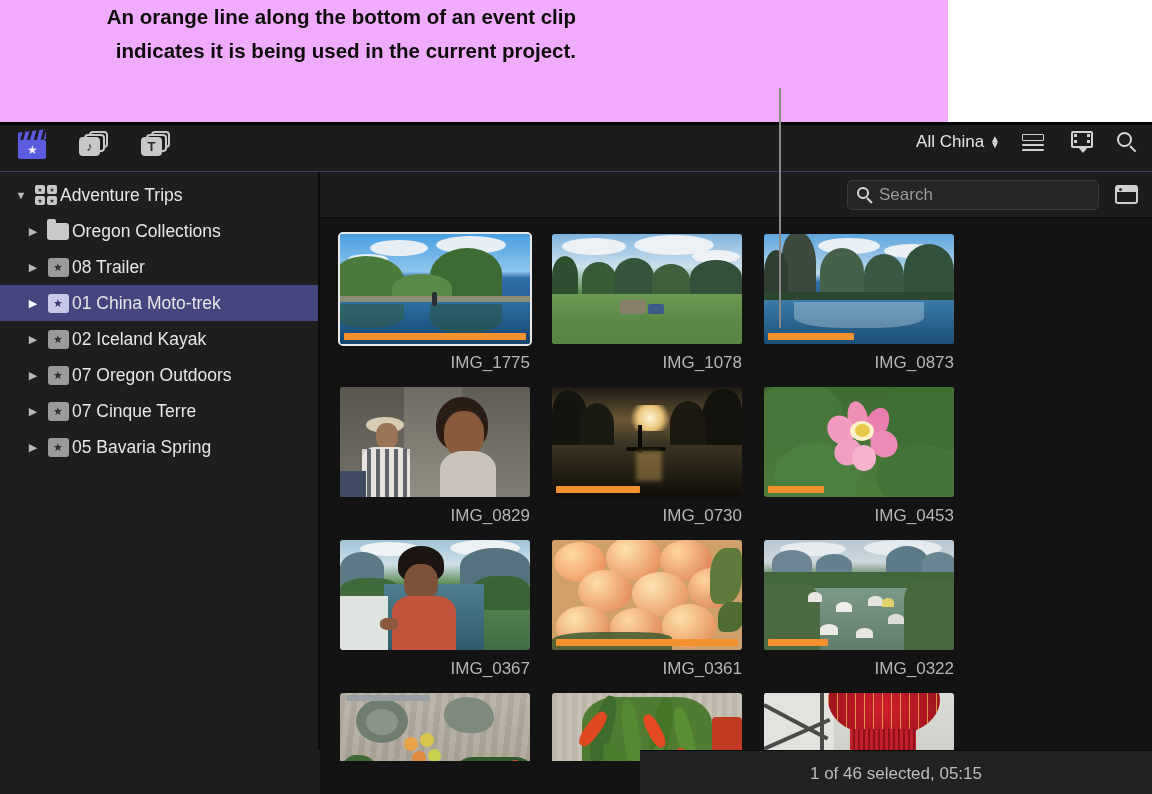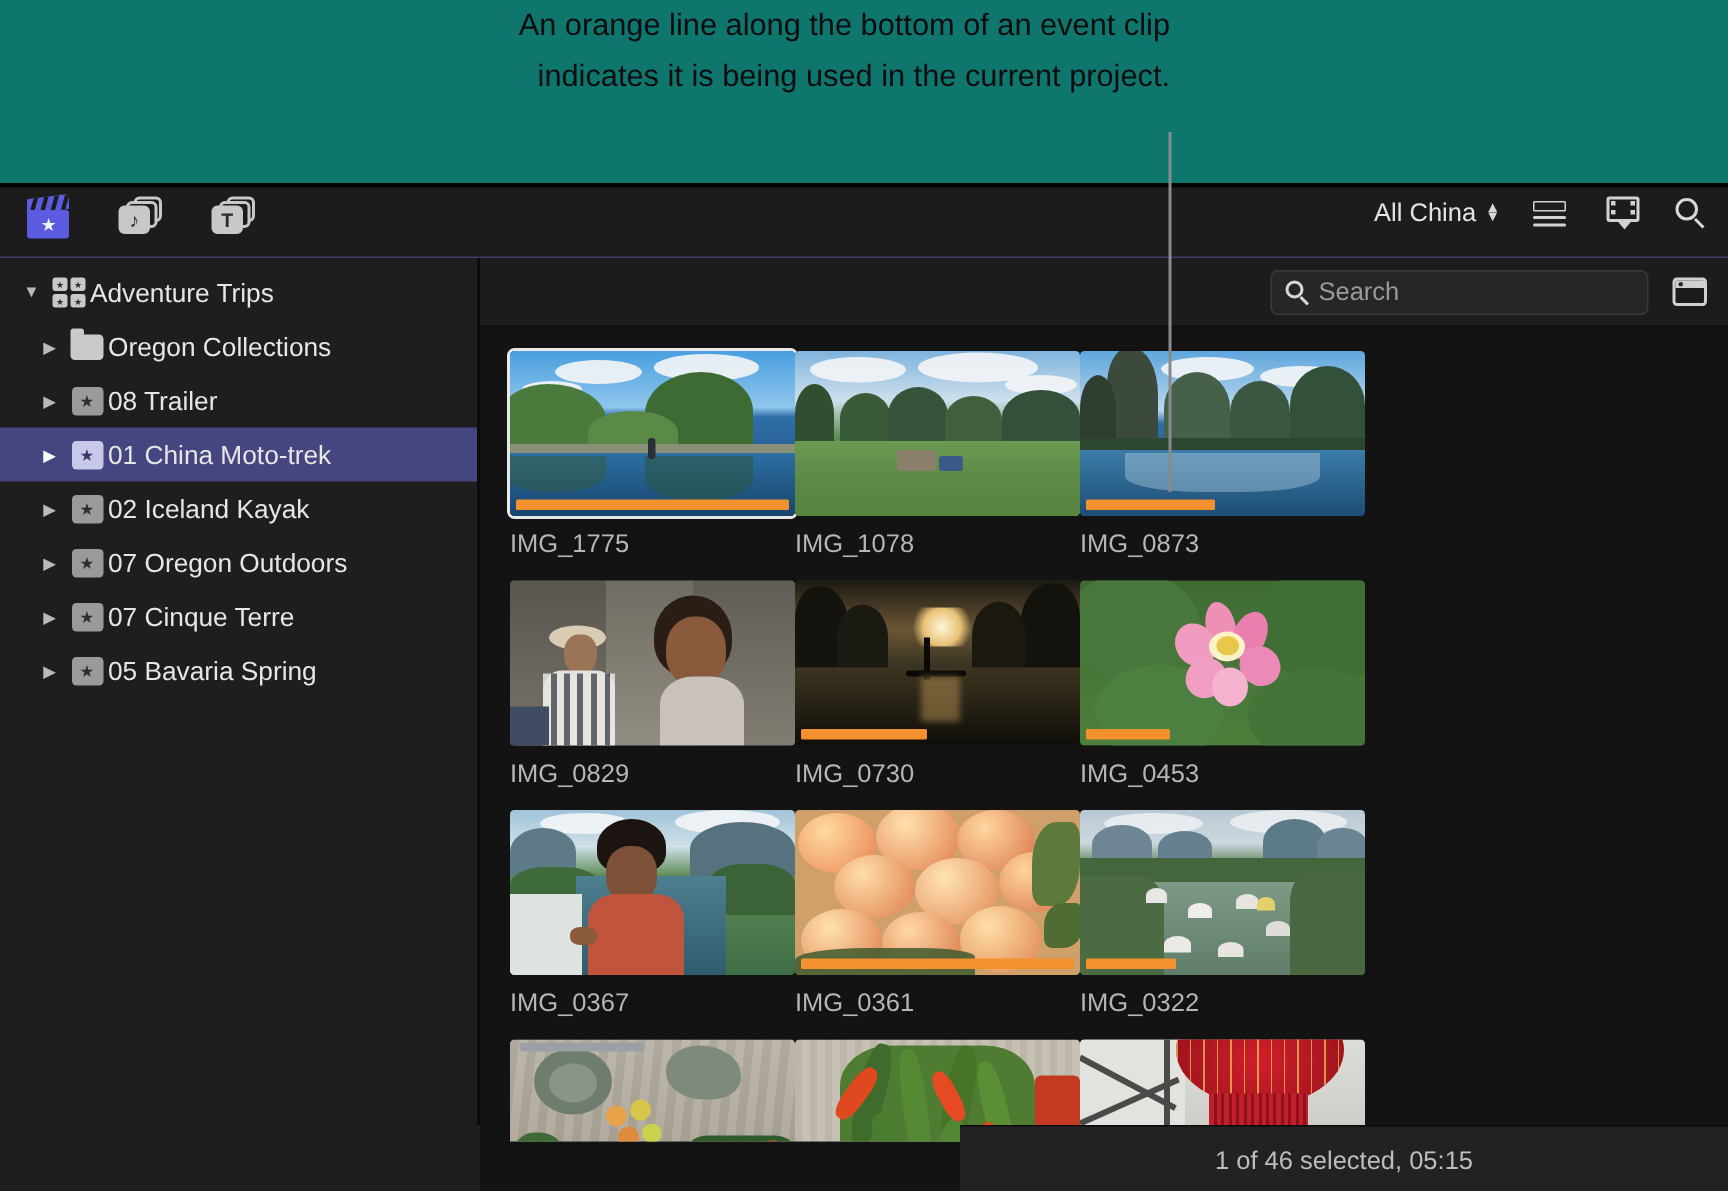"An orange line along the" .callout { background: #0f766e -> #f0abfc; font-weight: none -> bold; width: 1152px -> 948px }
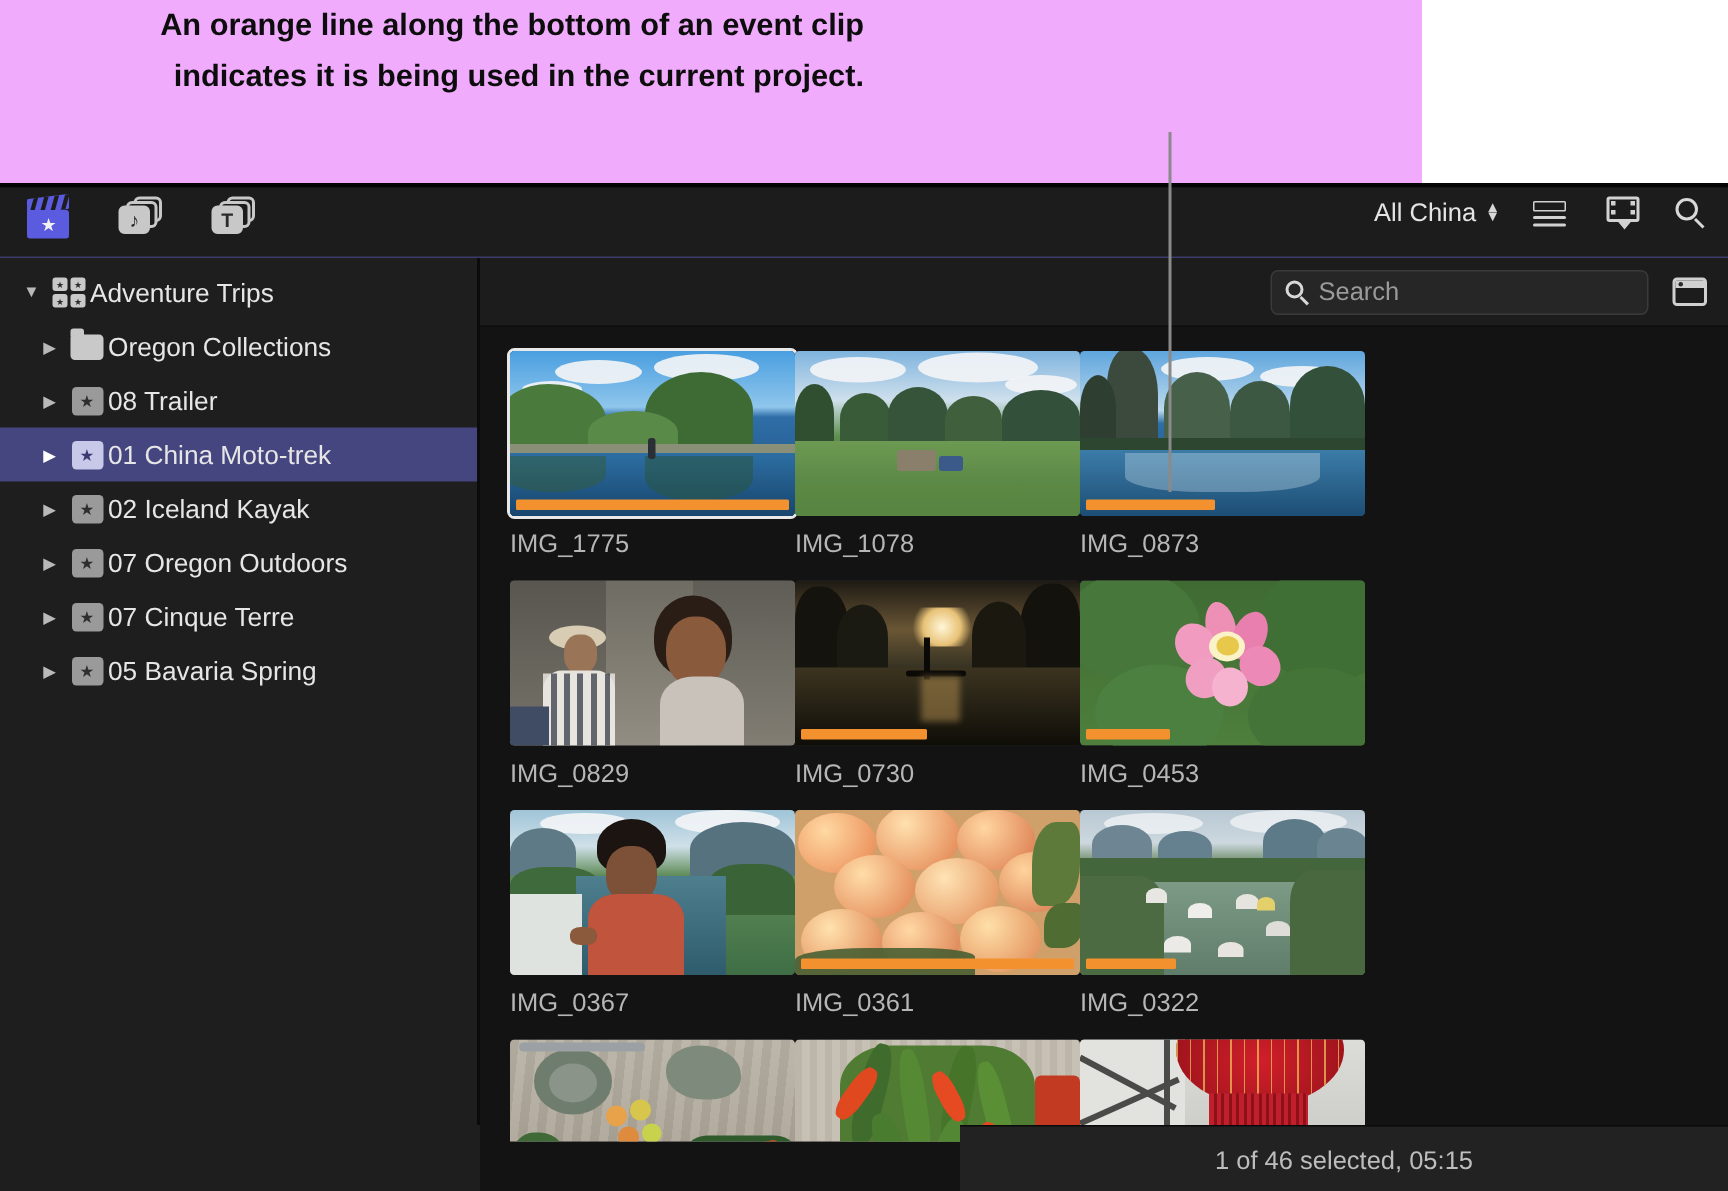"IMG_1775" .clip-row { gap: none -> 22px; text-align: none -> right }
